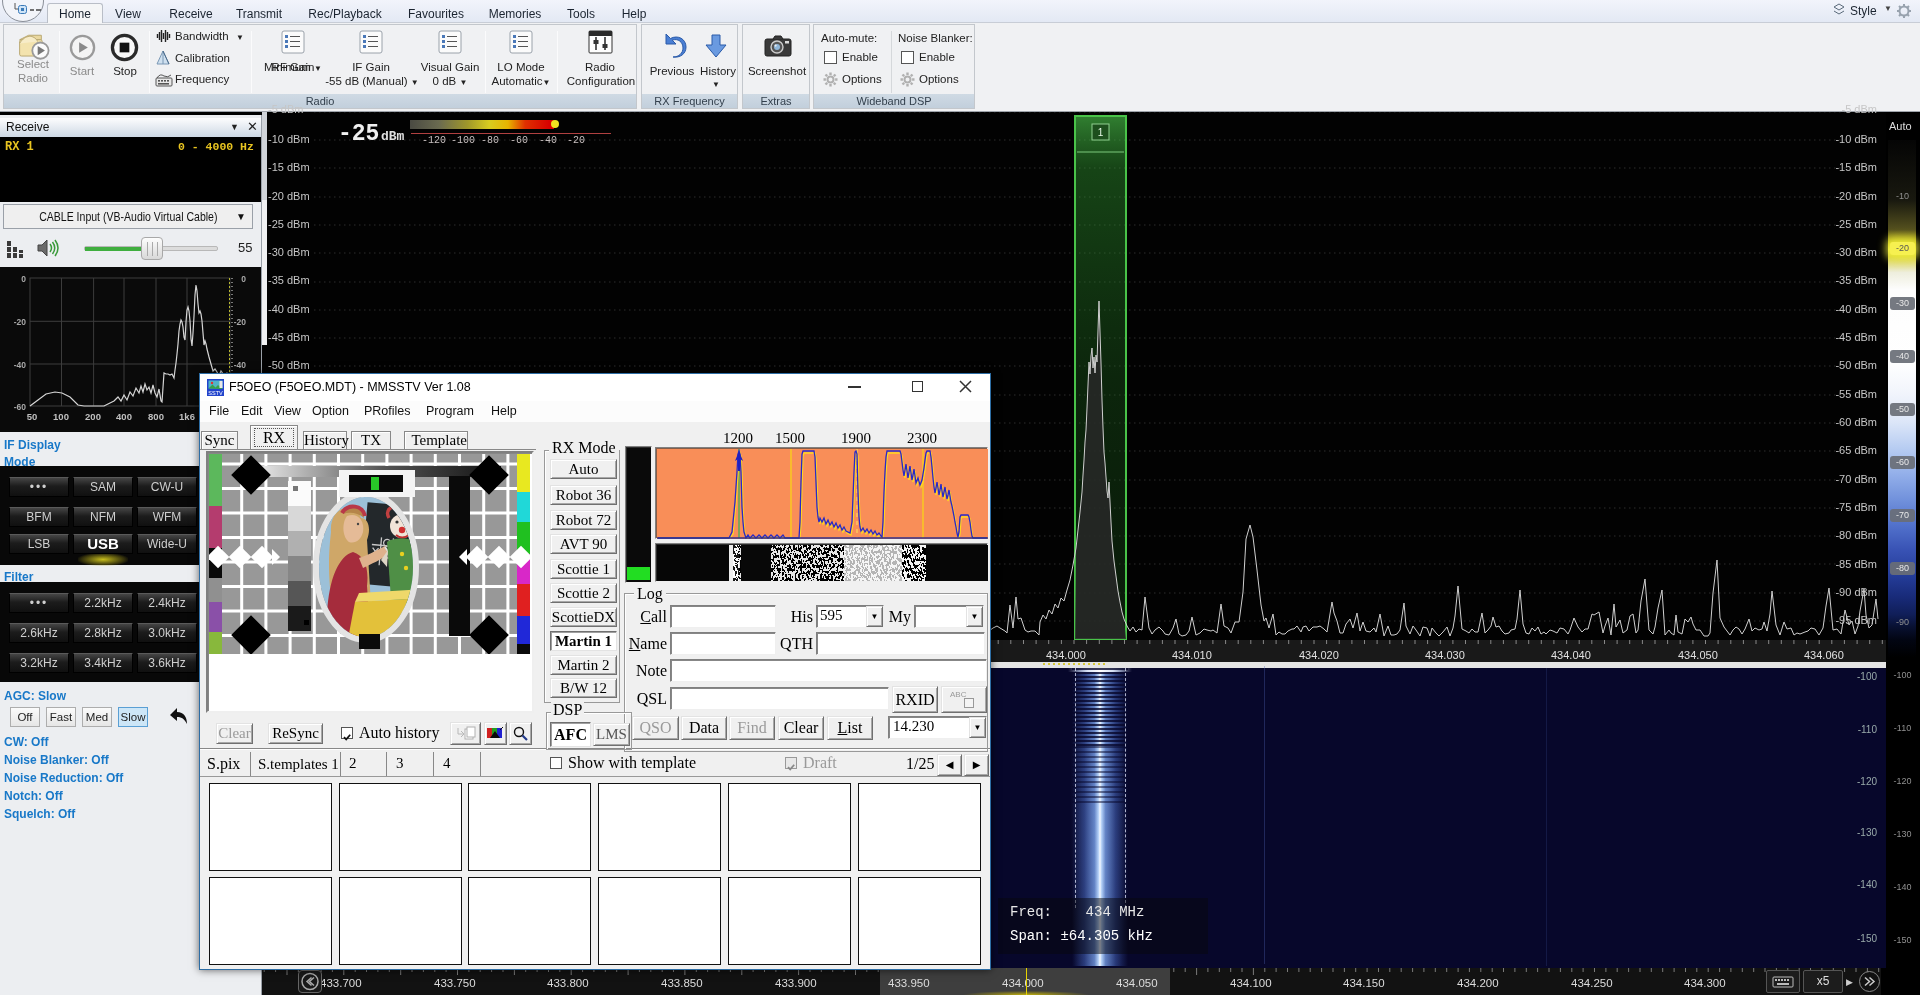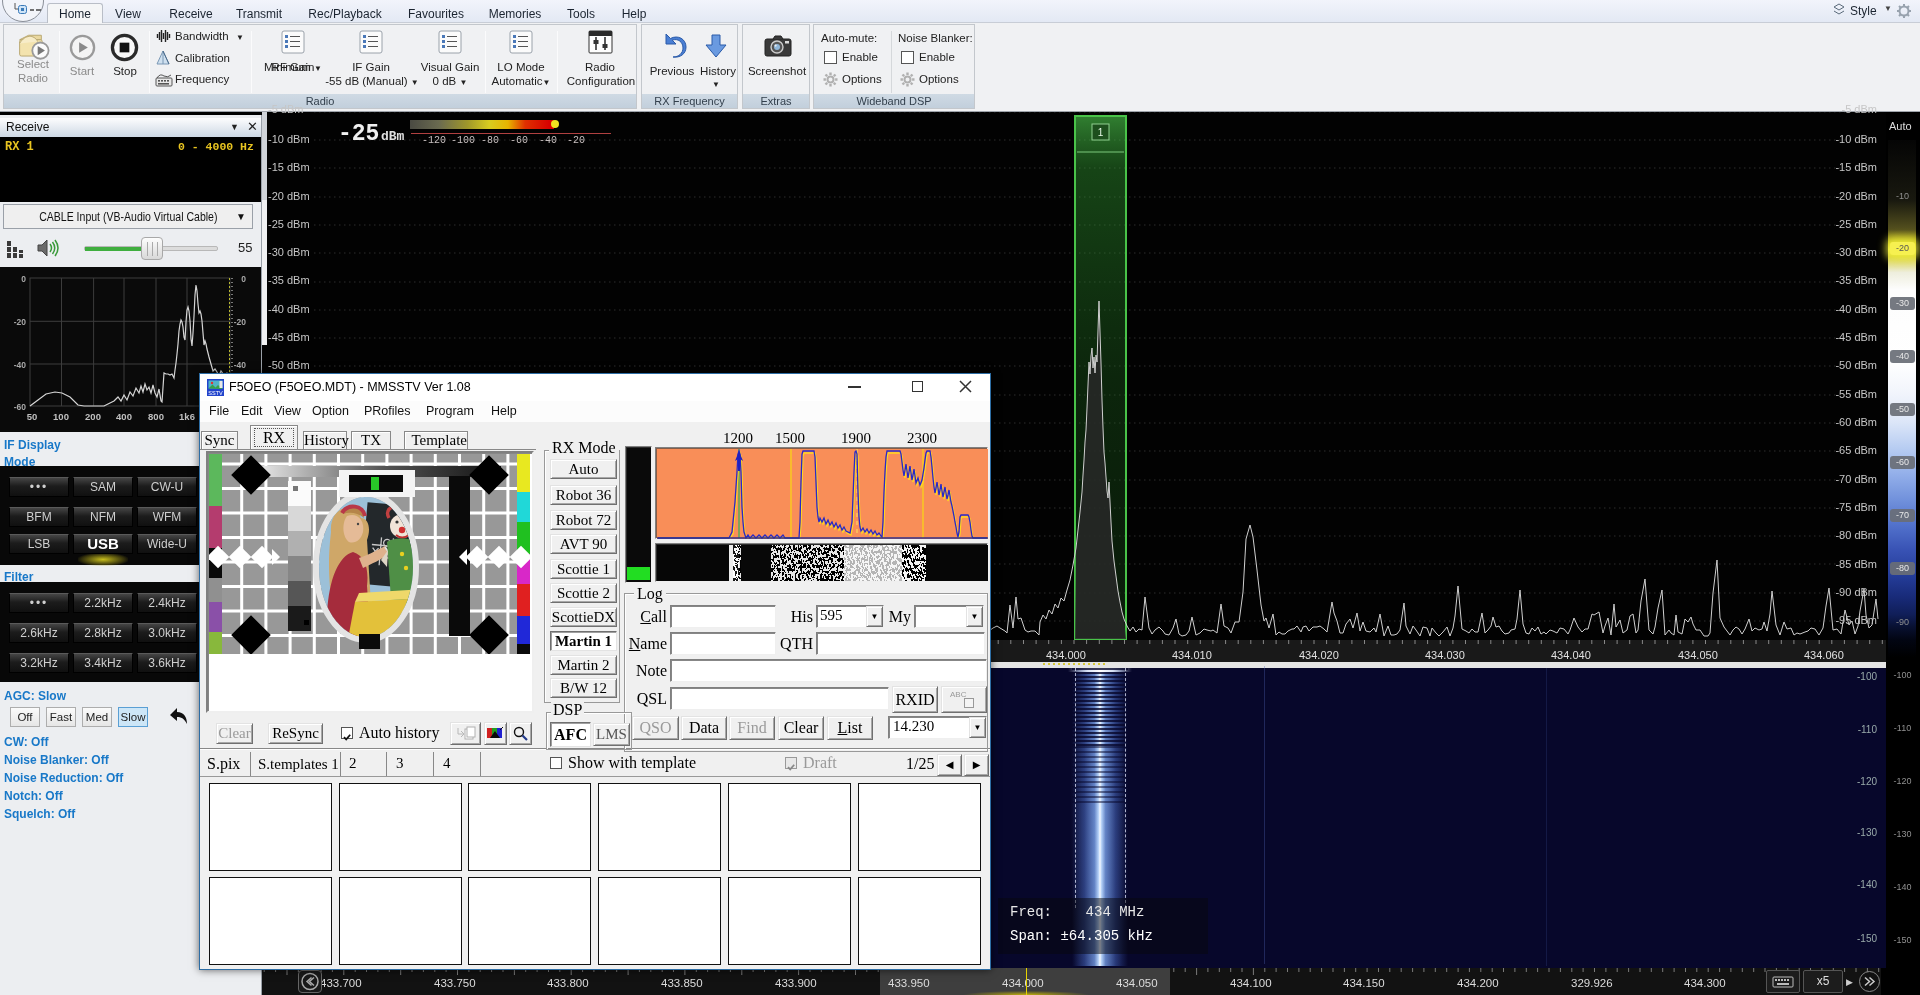"329.926" div.bbl { text: 329.926 -> 434.250 }
